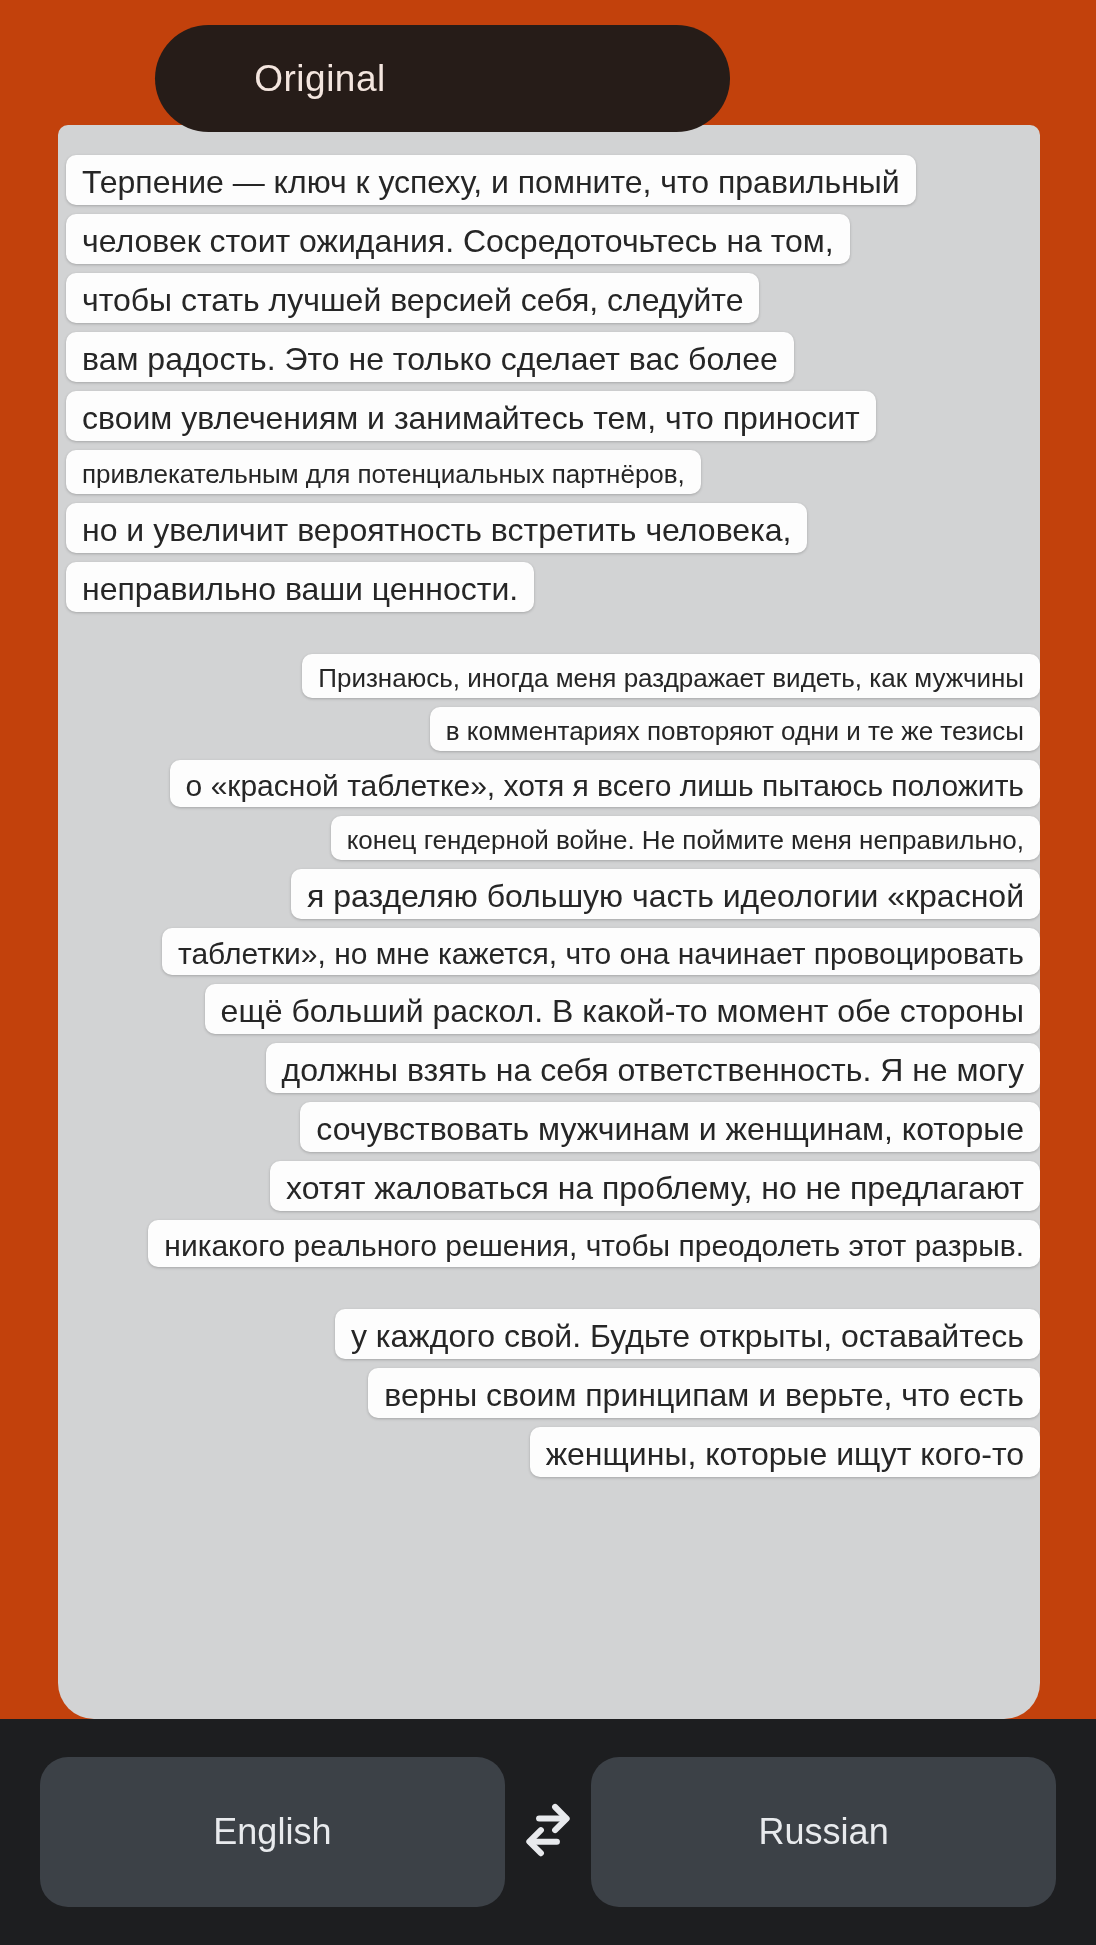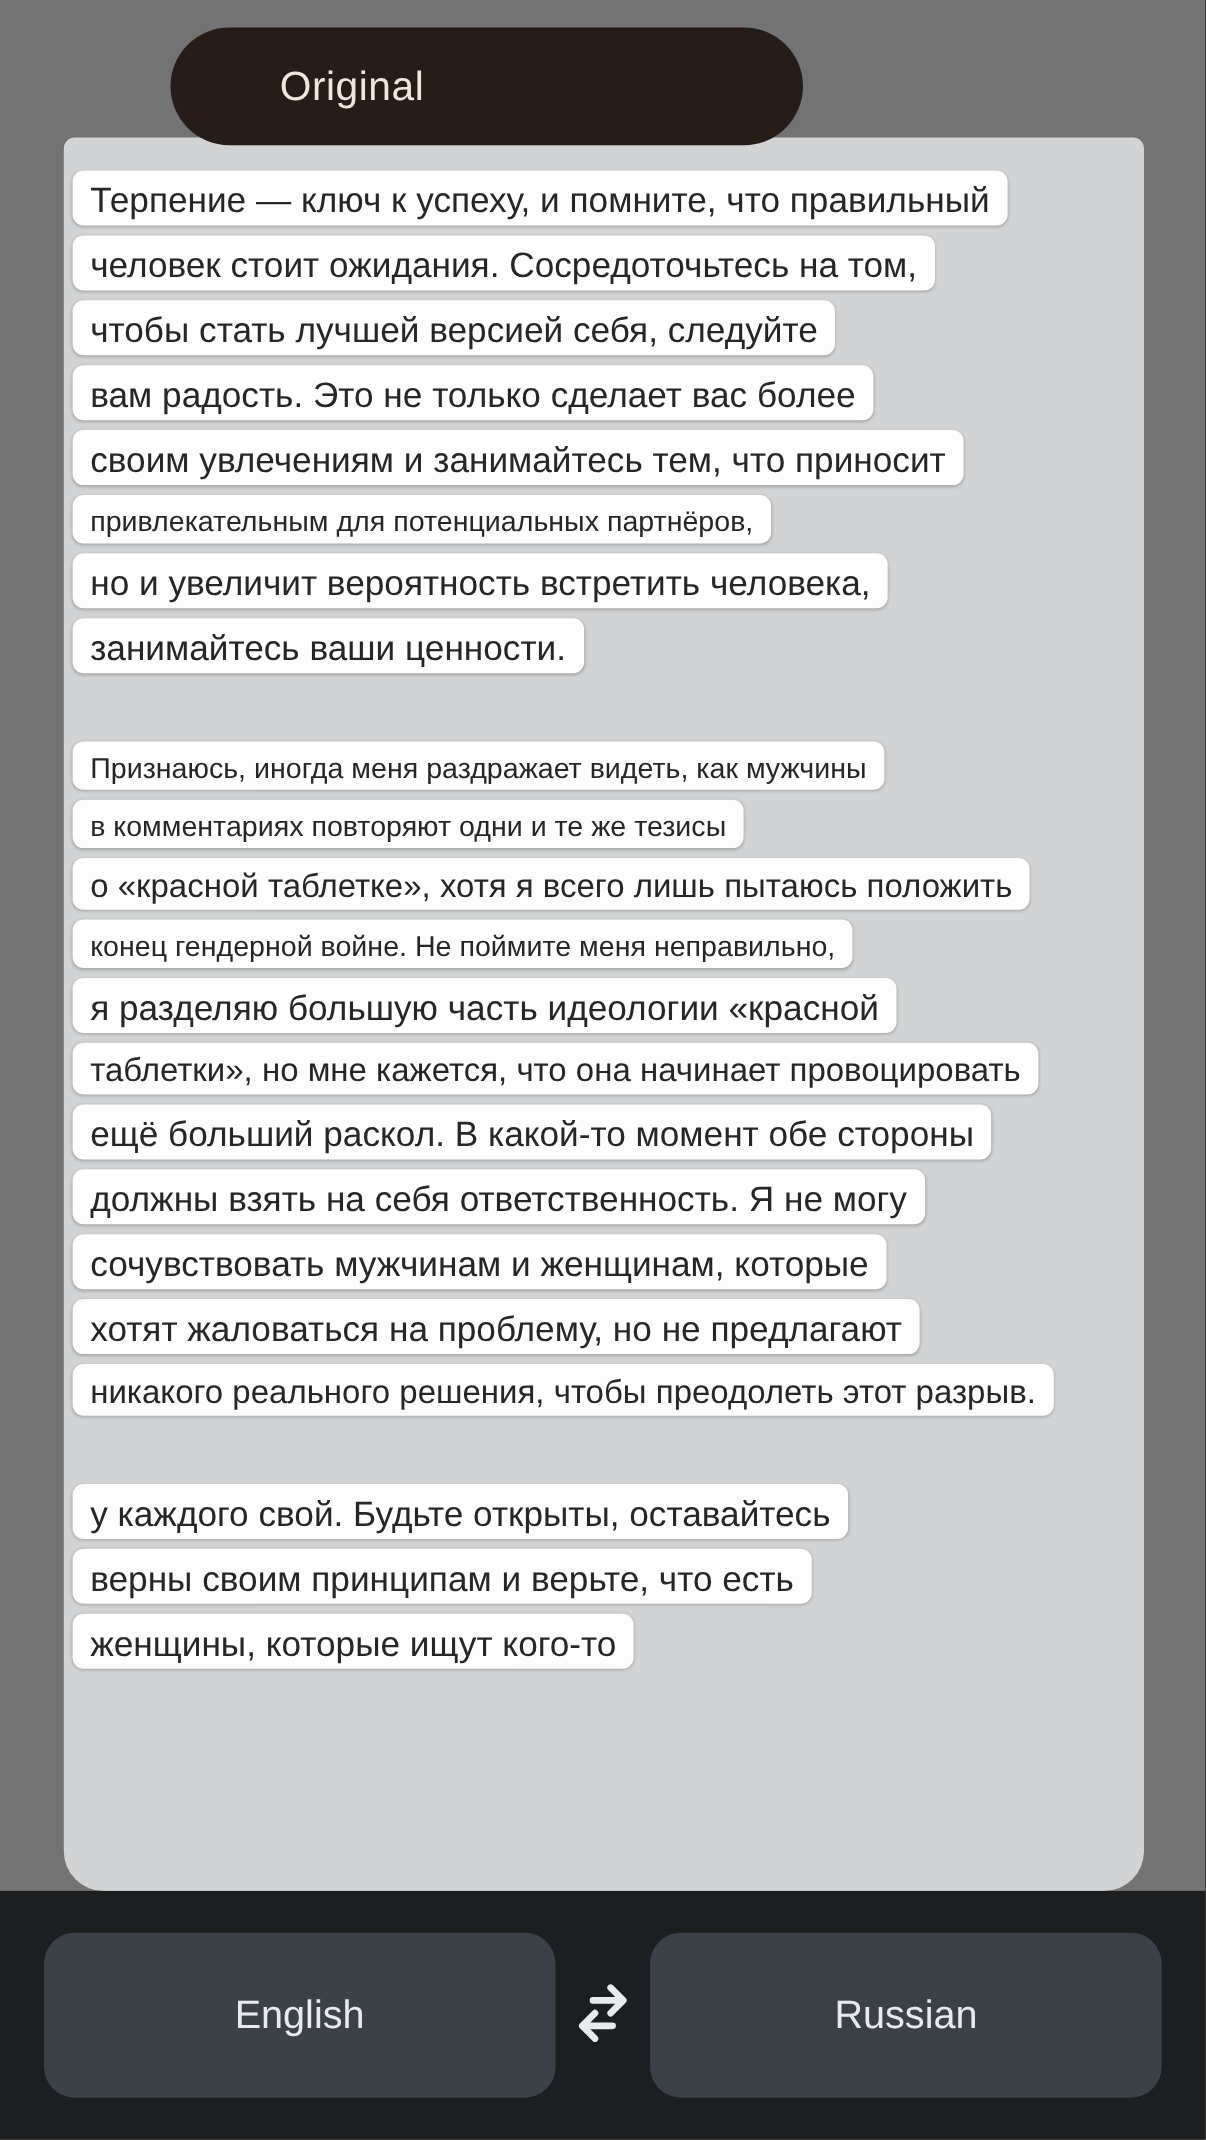"Original" .screen { background: #737373 -> #c2410c }
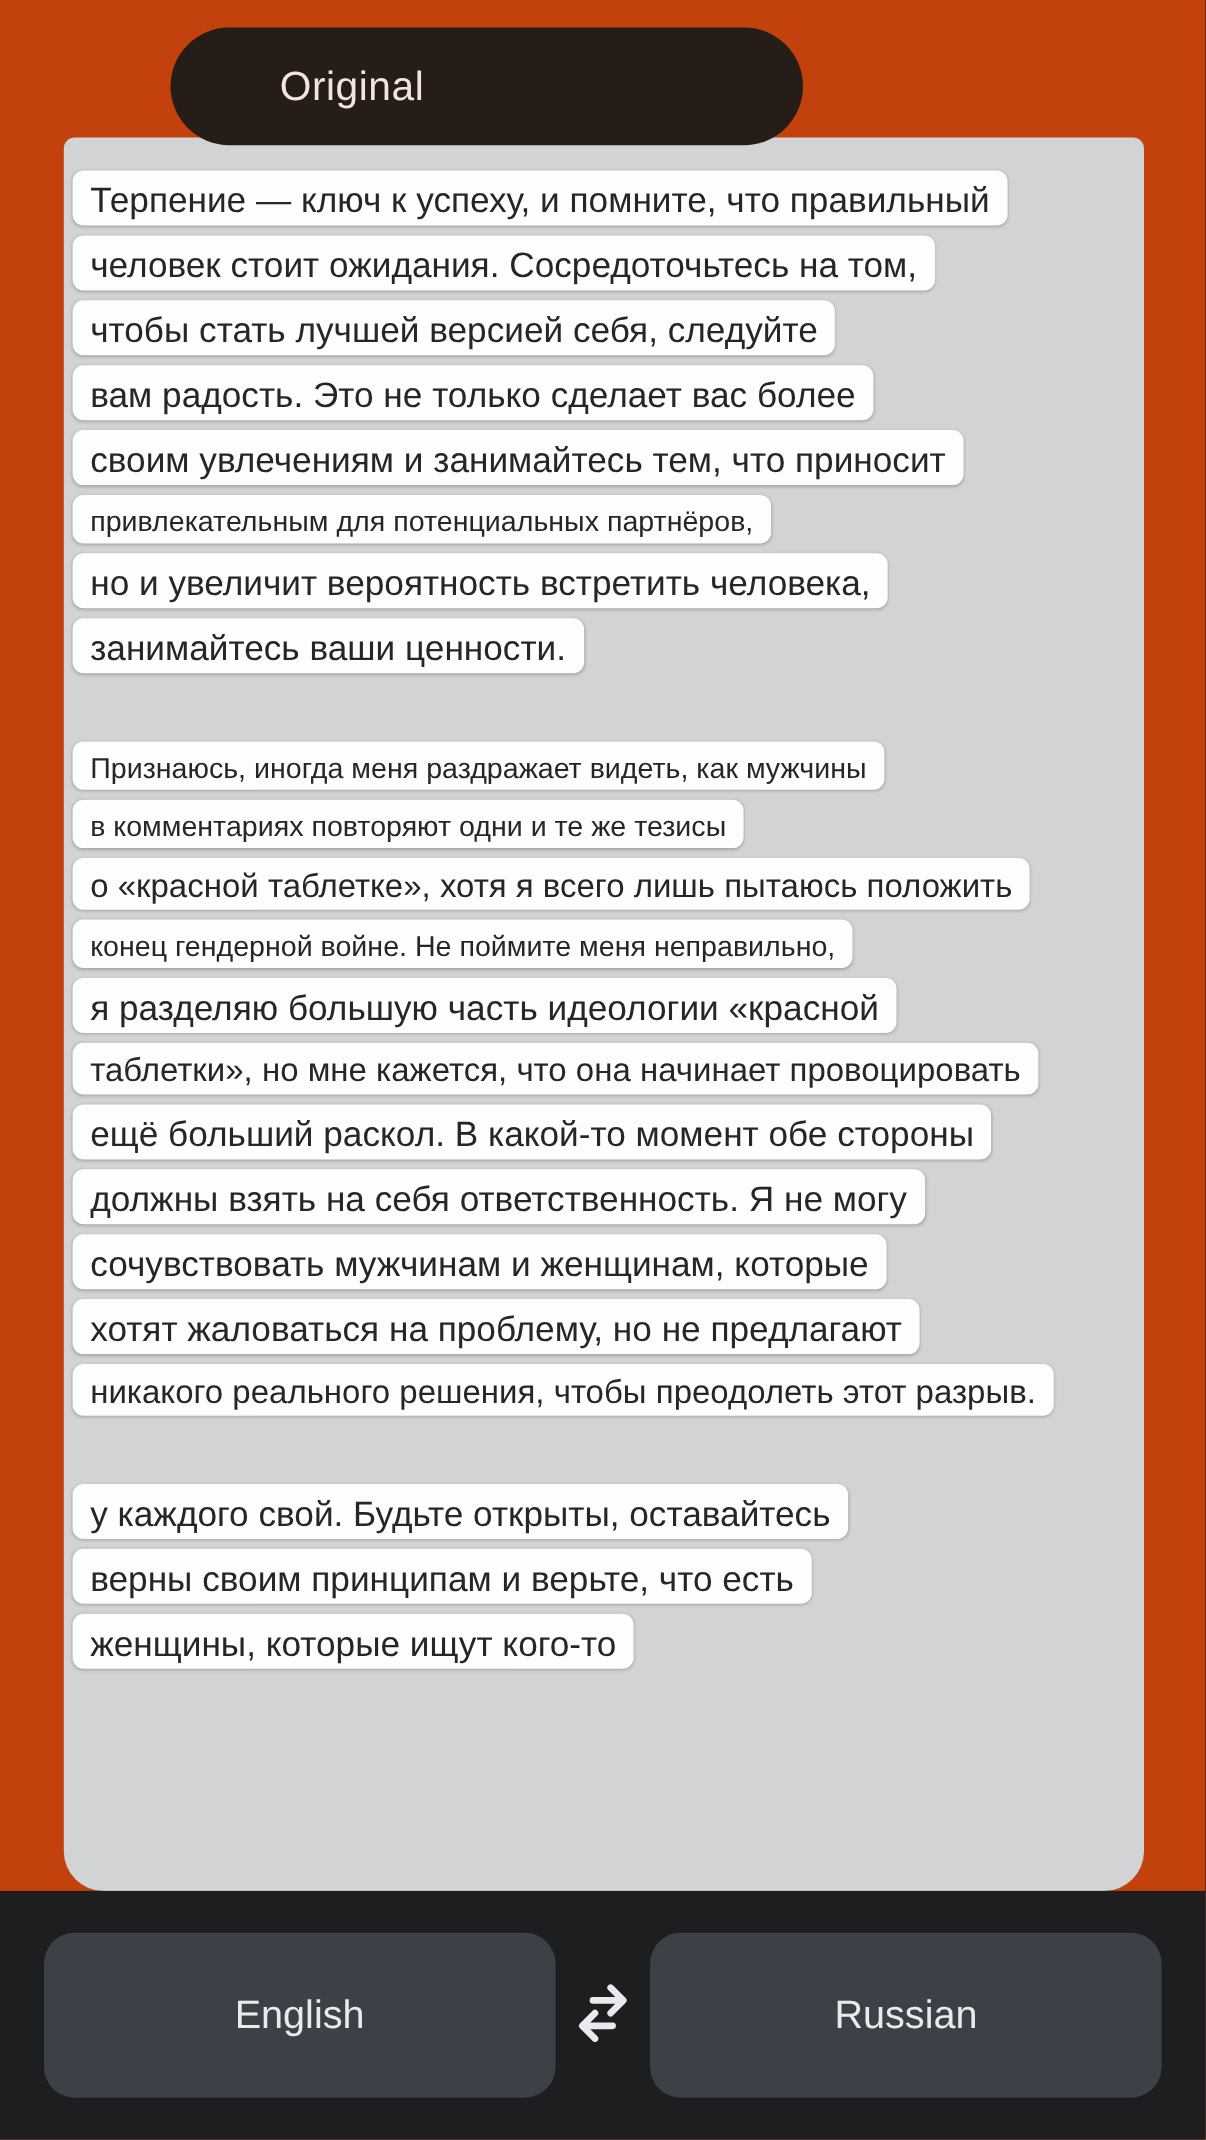"занимайтесь ваши ценности." div.line { text: занимайтесь -> неправильно }
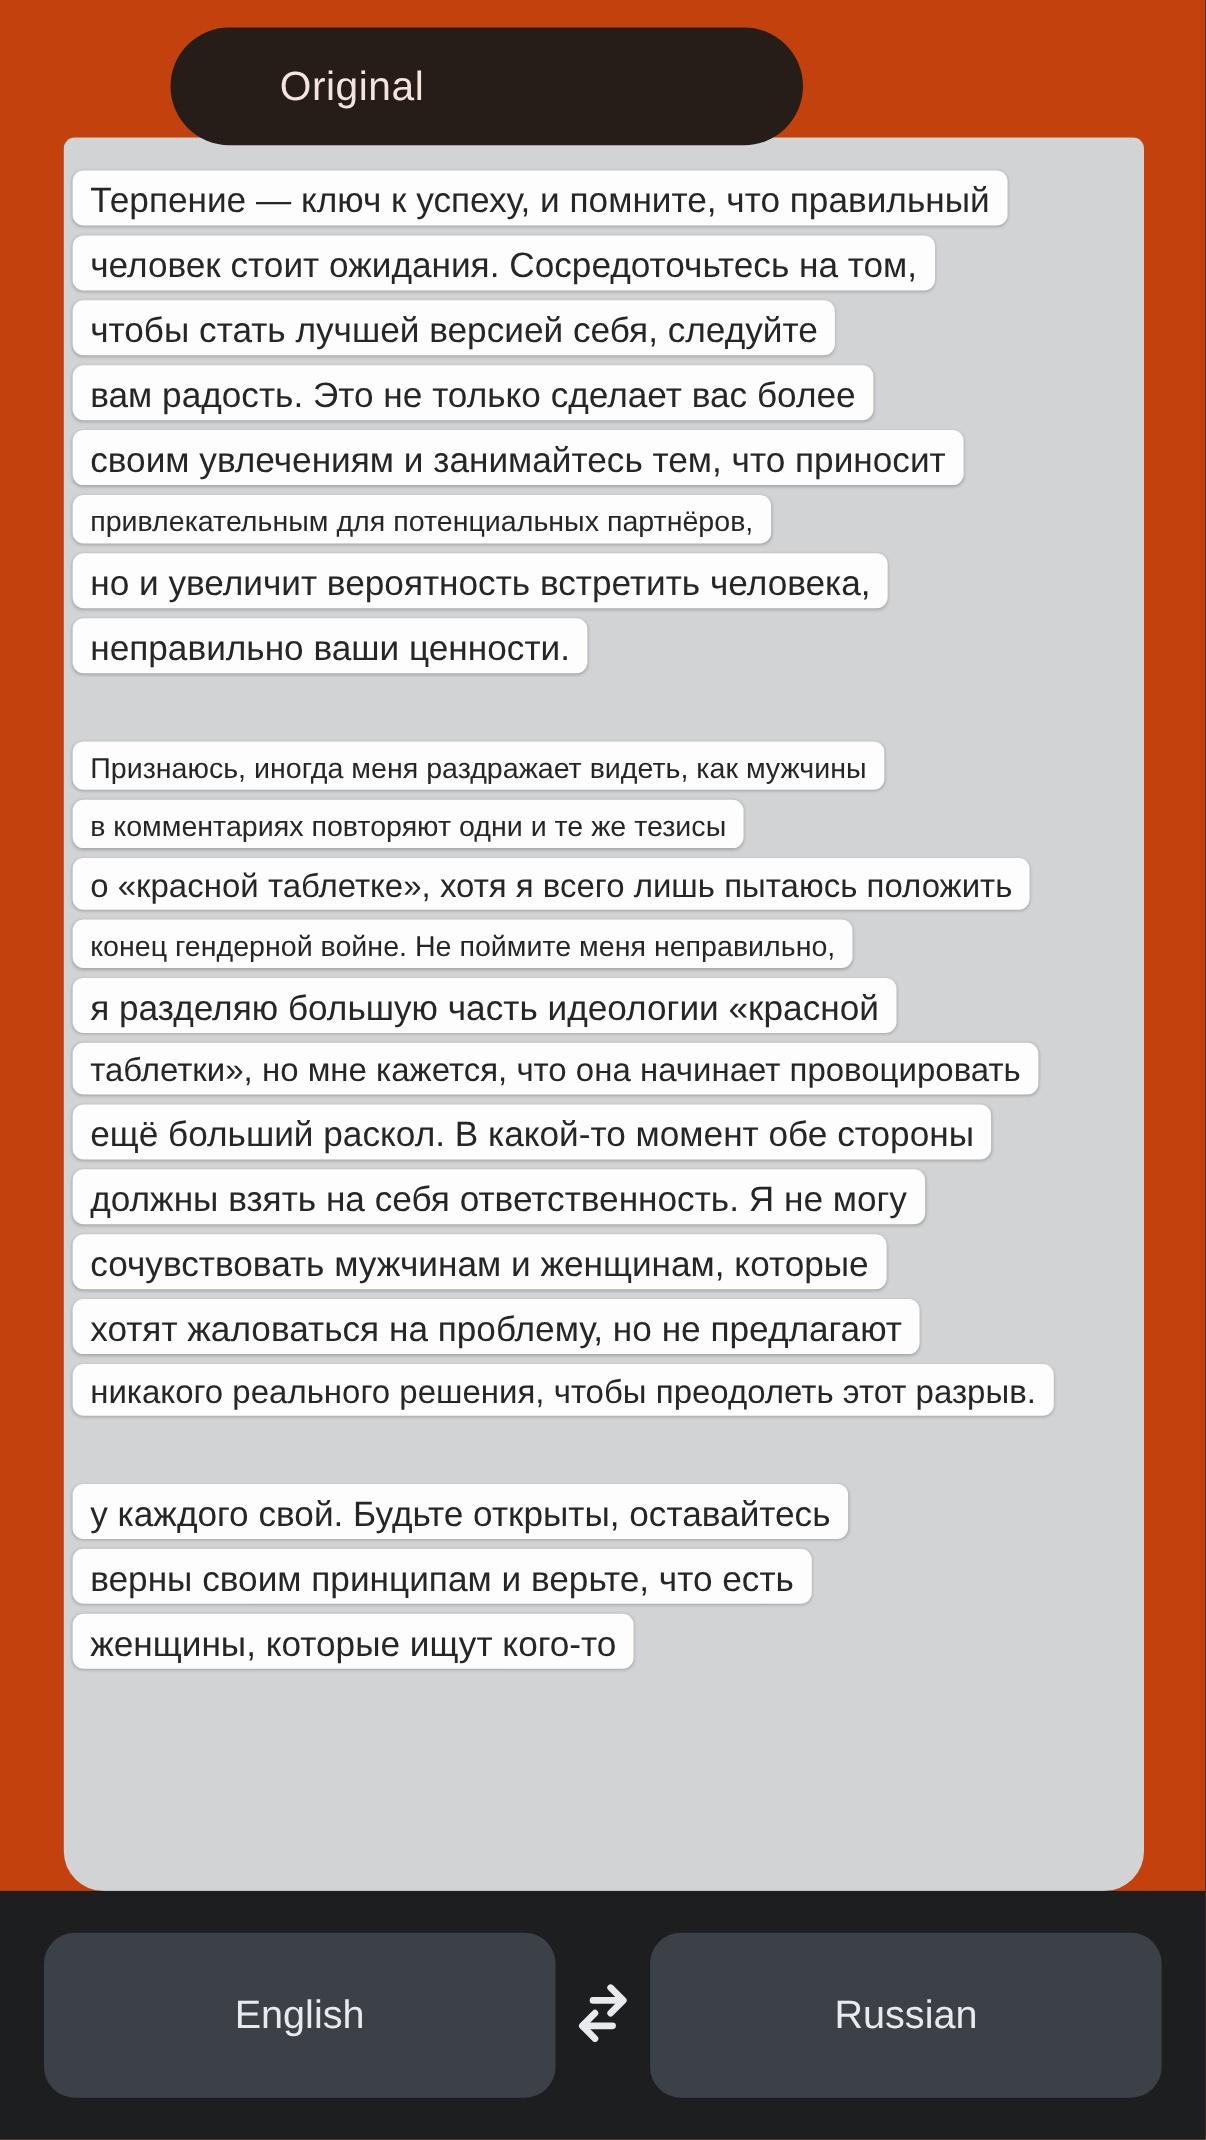"Признаюсь, иногда меня раздражает" .paragraph + .paragraph { margin-top: 62px -> 42px; text-align: none -> right }
